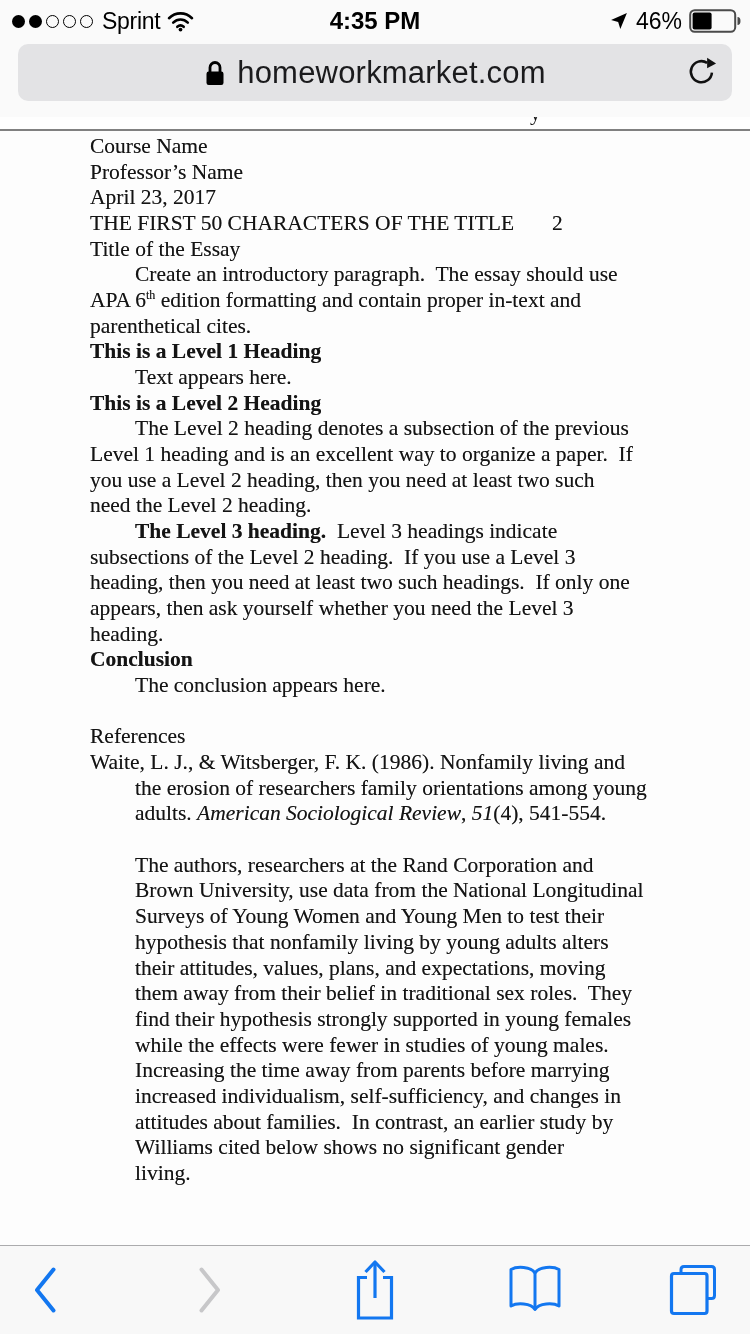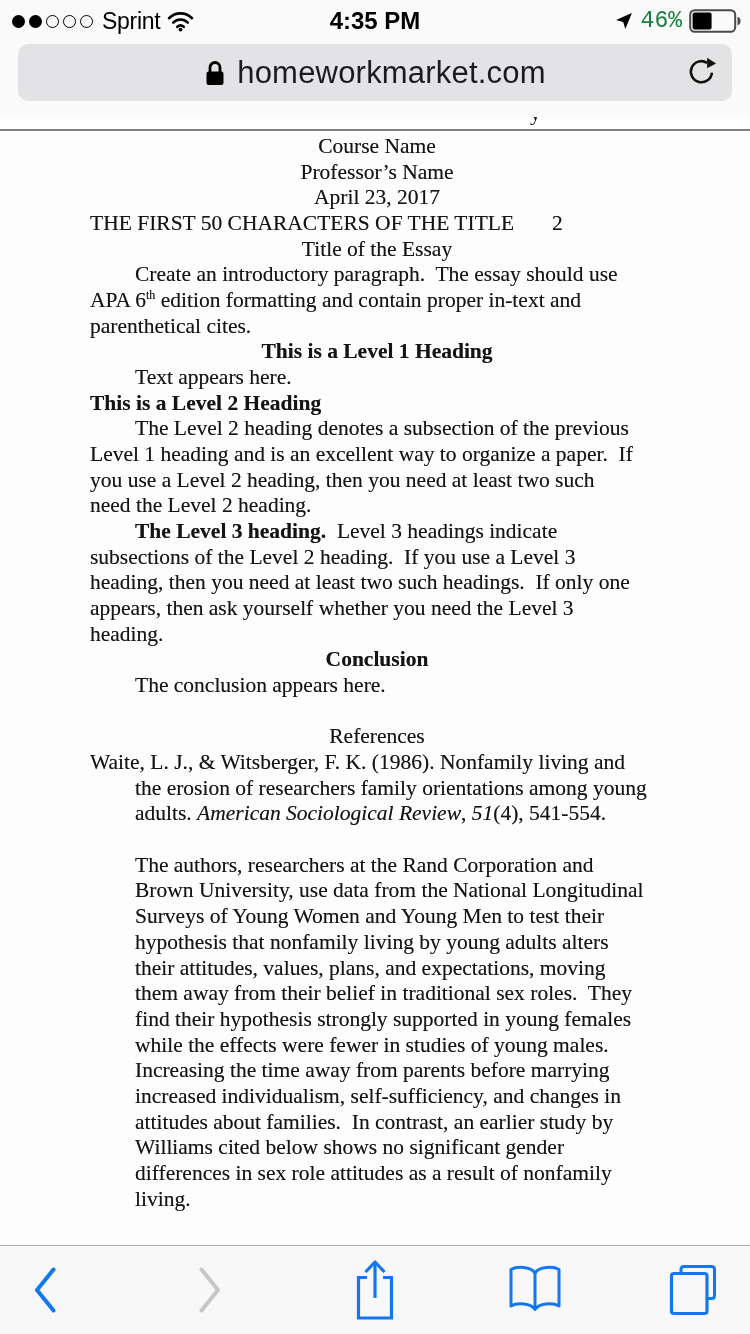"46%" .batt-pct { color: #15803d -> #000000; font-family: Liberation Mono, monospace -> none }
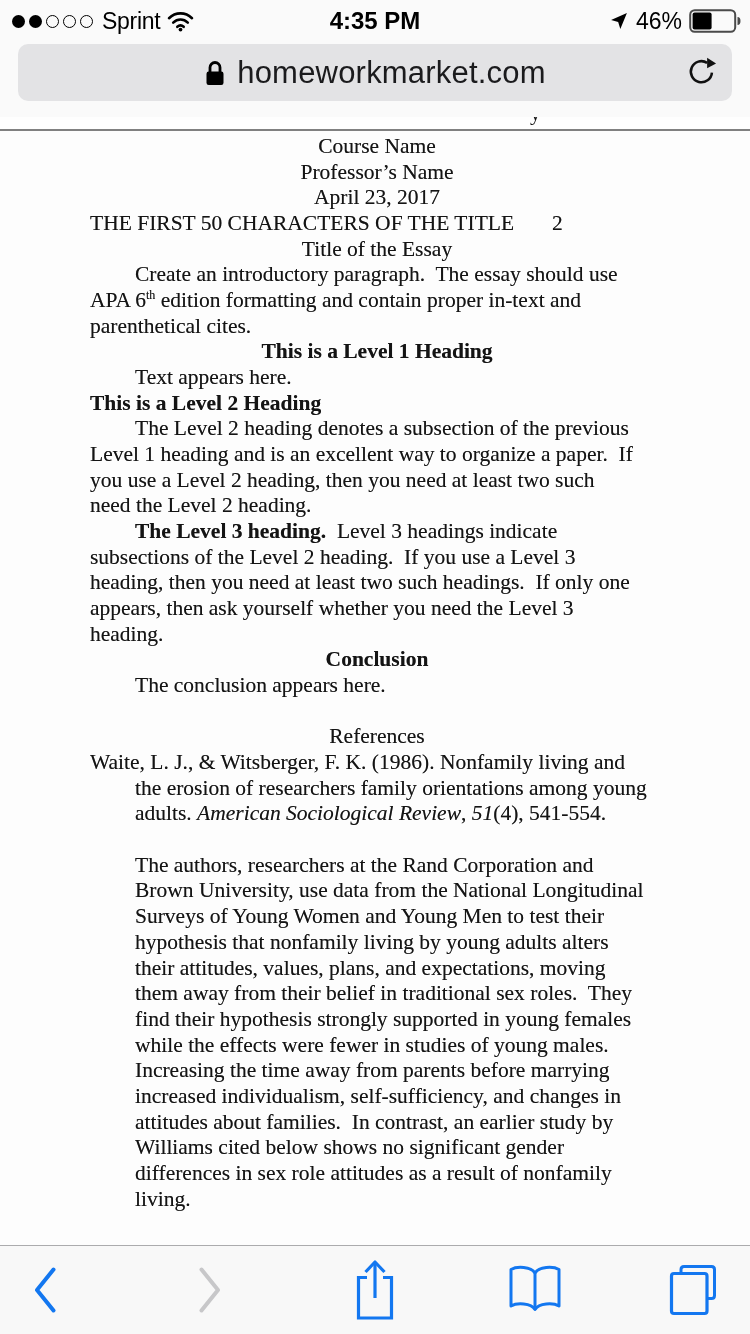"Course Name" .line.center { text-align: center -> left }
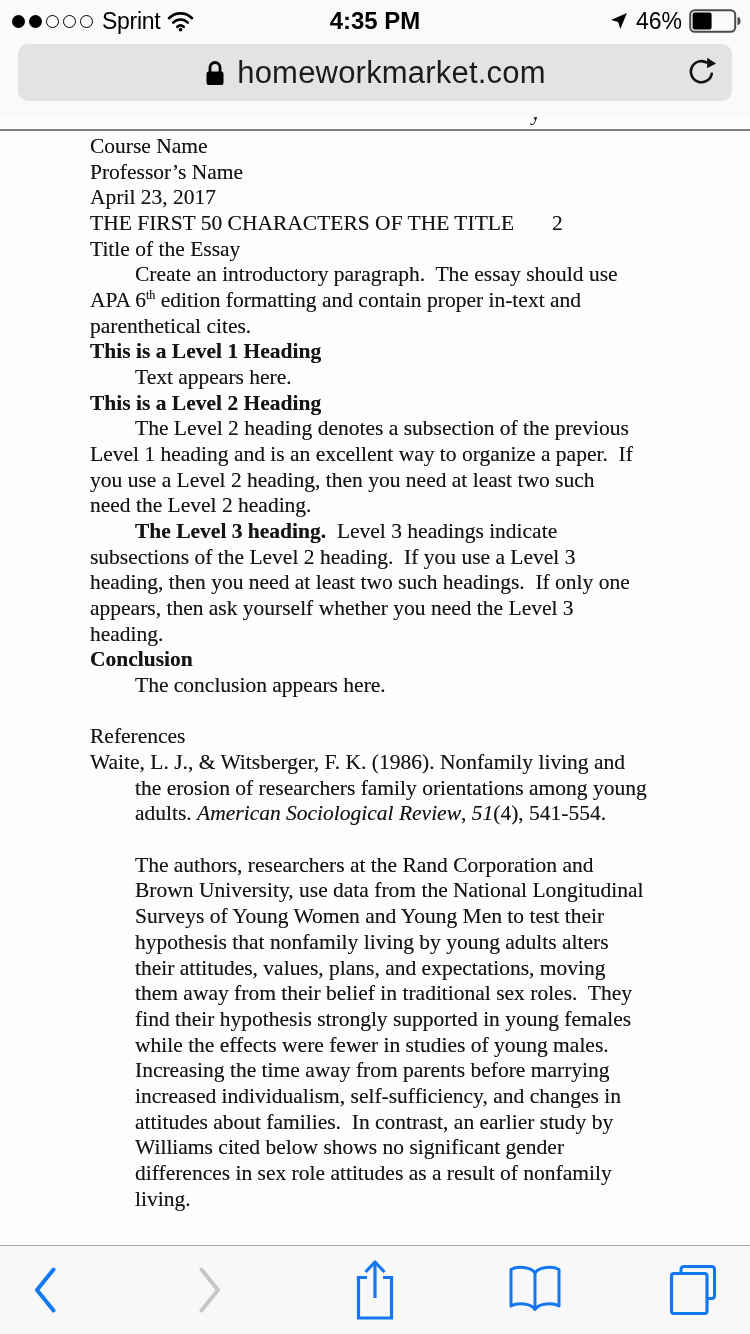"differences in sex role attitudes" div.line { html: <div><span>differences in sex role attitudes as a result of nonfamily</span></div> -> none }
